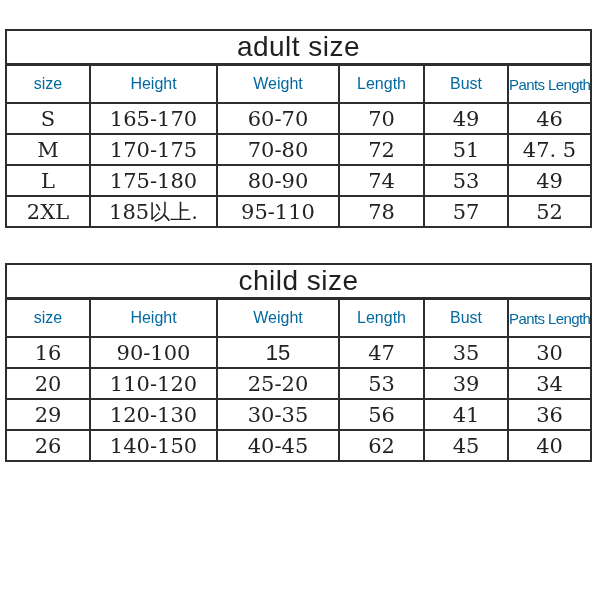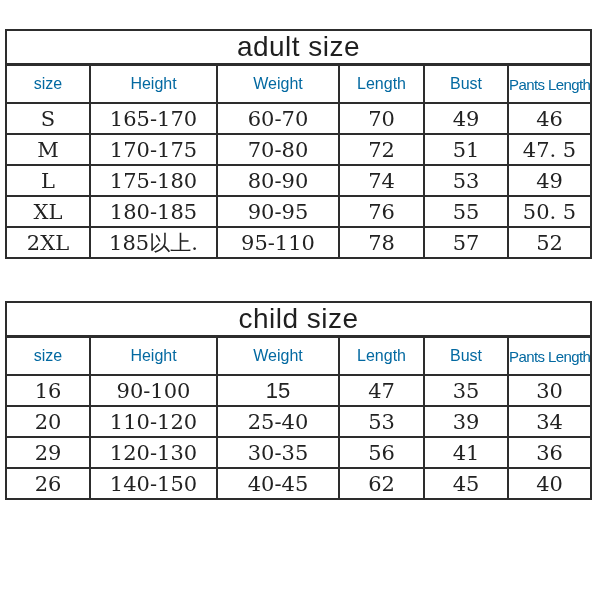"XL" tr { html: <tr> <td>XL</td> <td>180-185</td> <td>90-95</td> <td>76</td> <td>55</td> <td>50. 5</td> </tr> -> none }
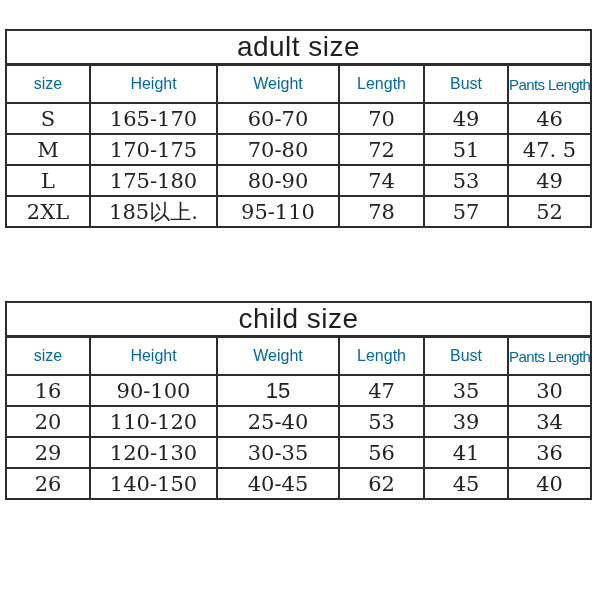"child size" table.tbl-child { margin-top: 38px -> none }
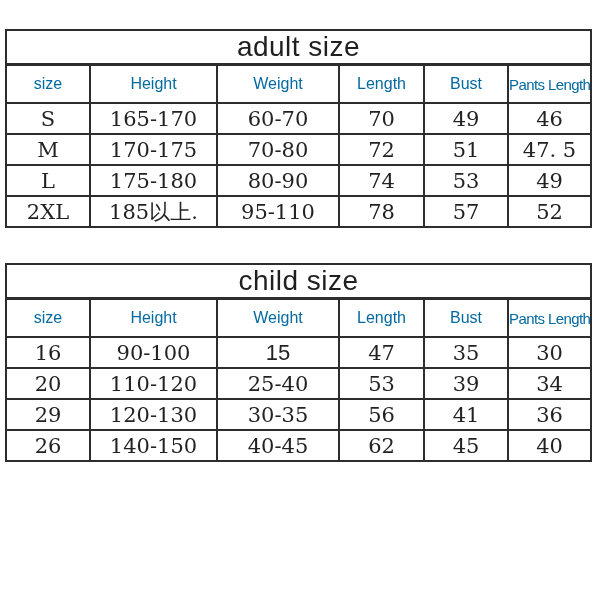"25-40" td { text: 25-40 -> 25-20 }
